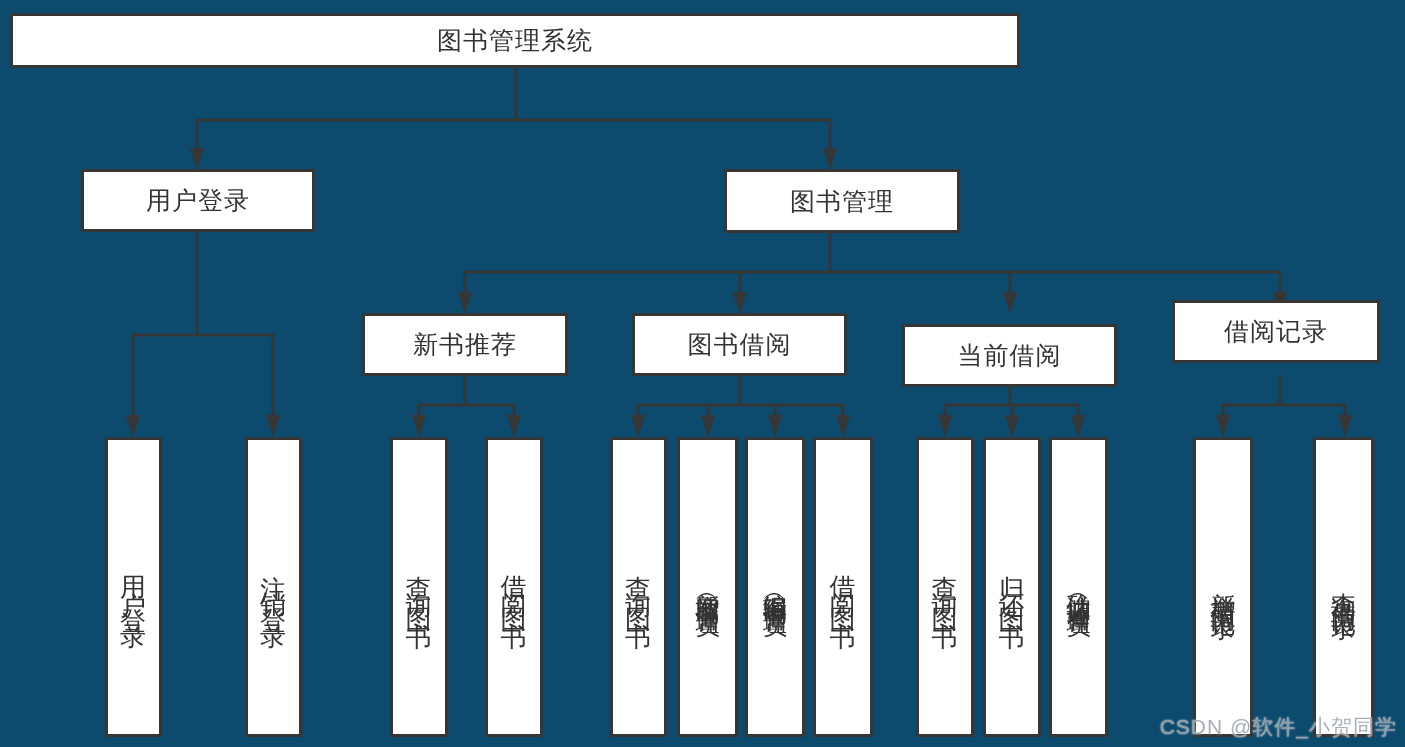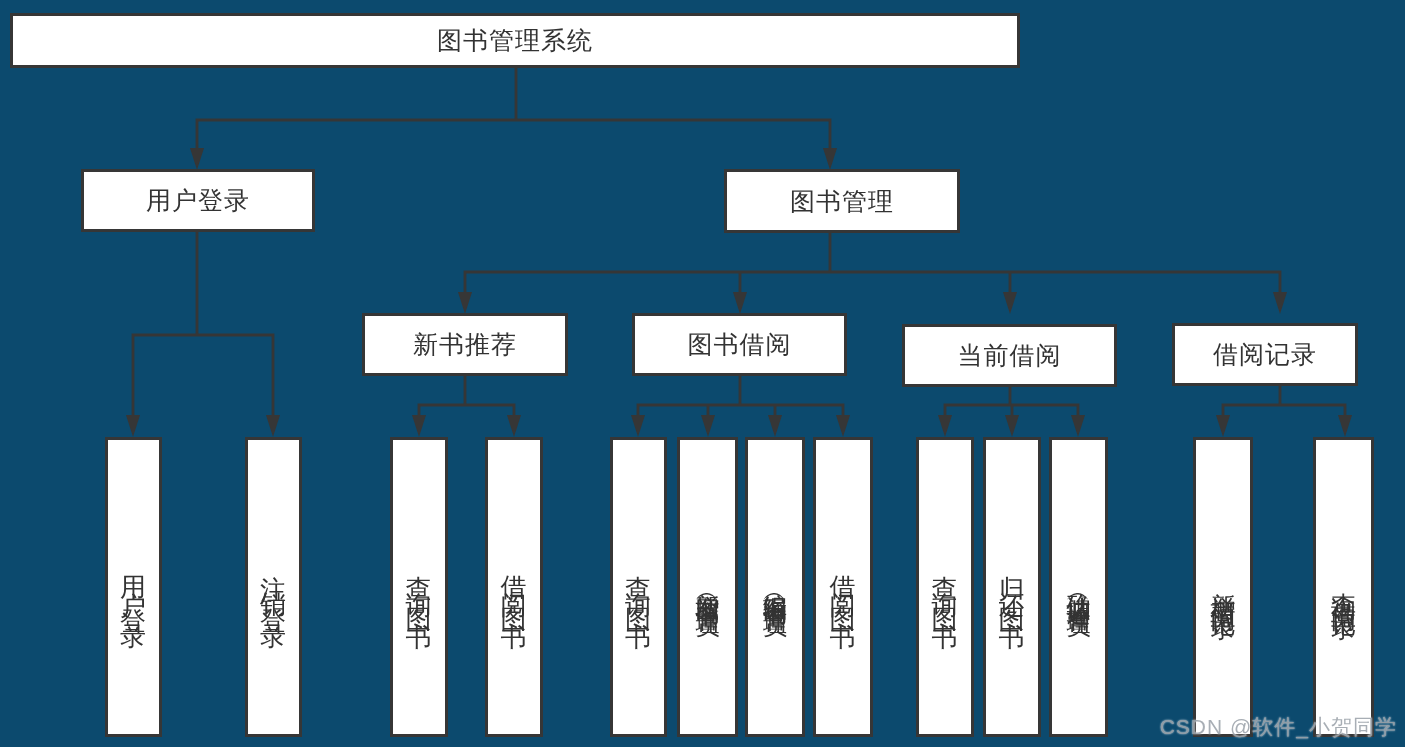"借阅记录" div.node { top: 323px -> 300px; width: 186px -> 208px }
